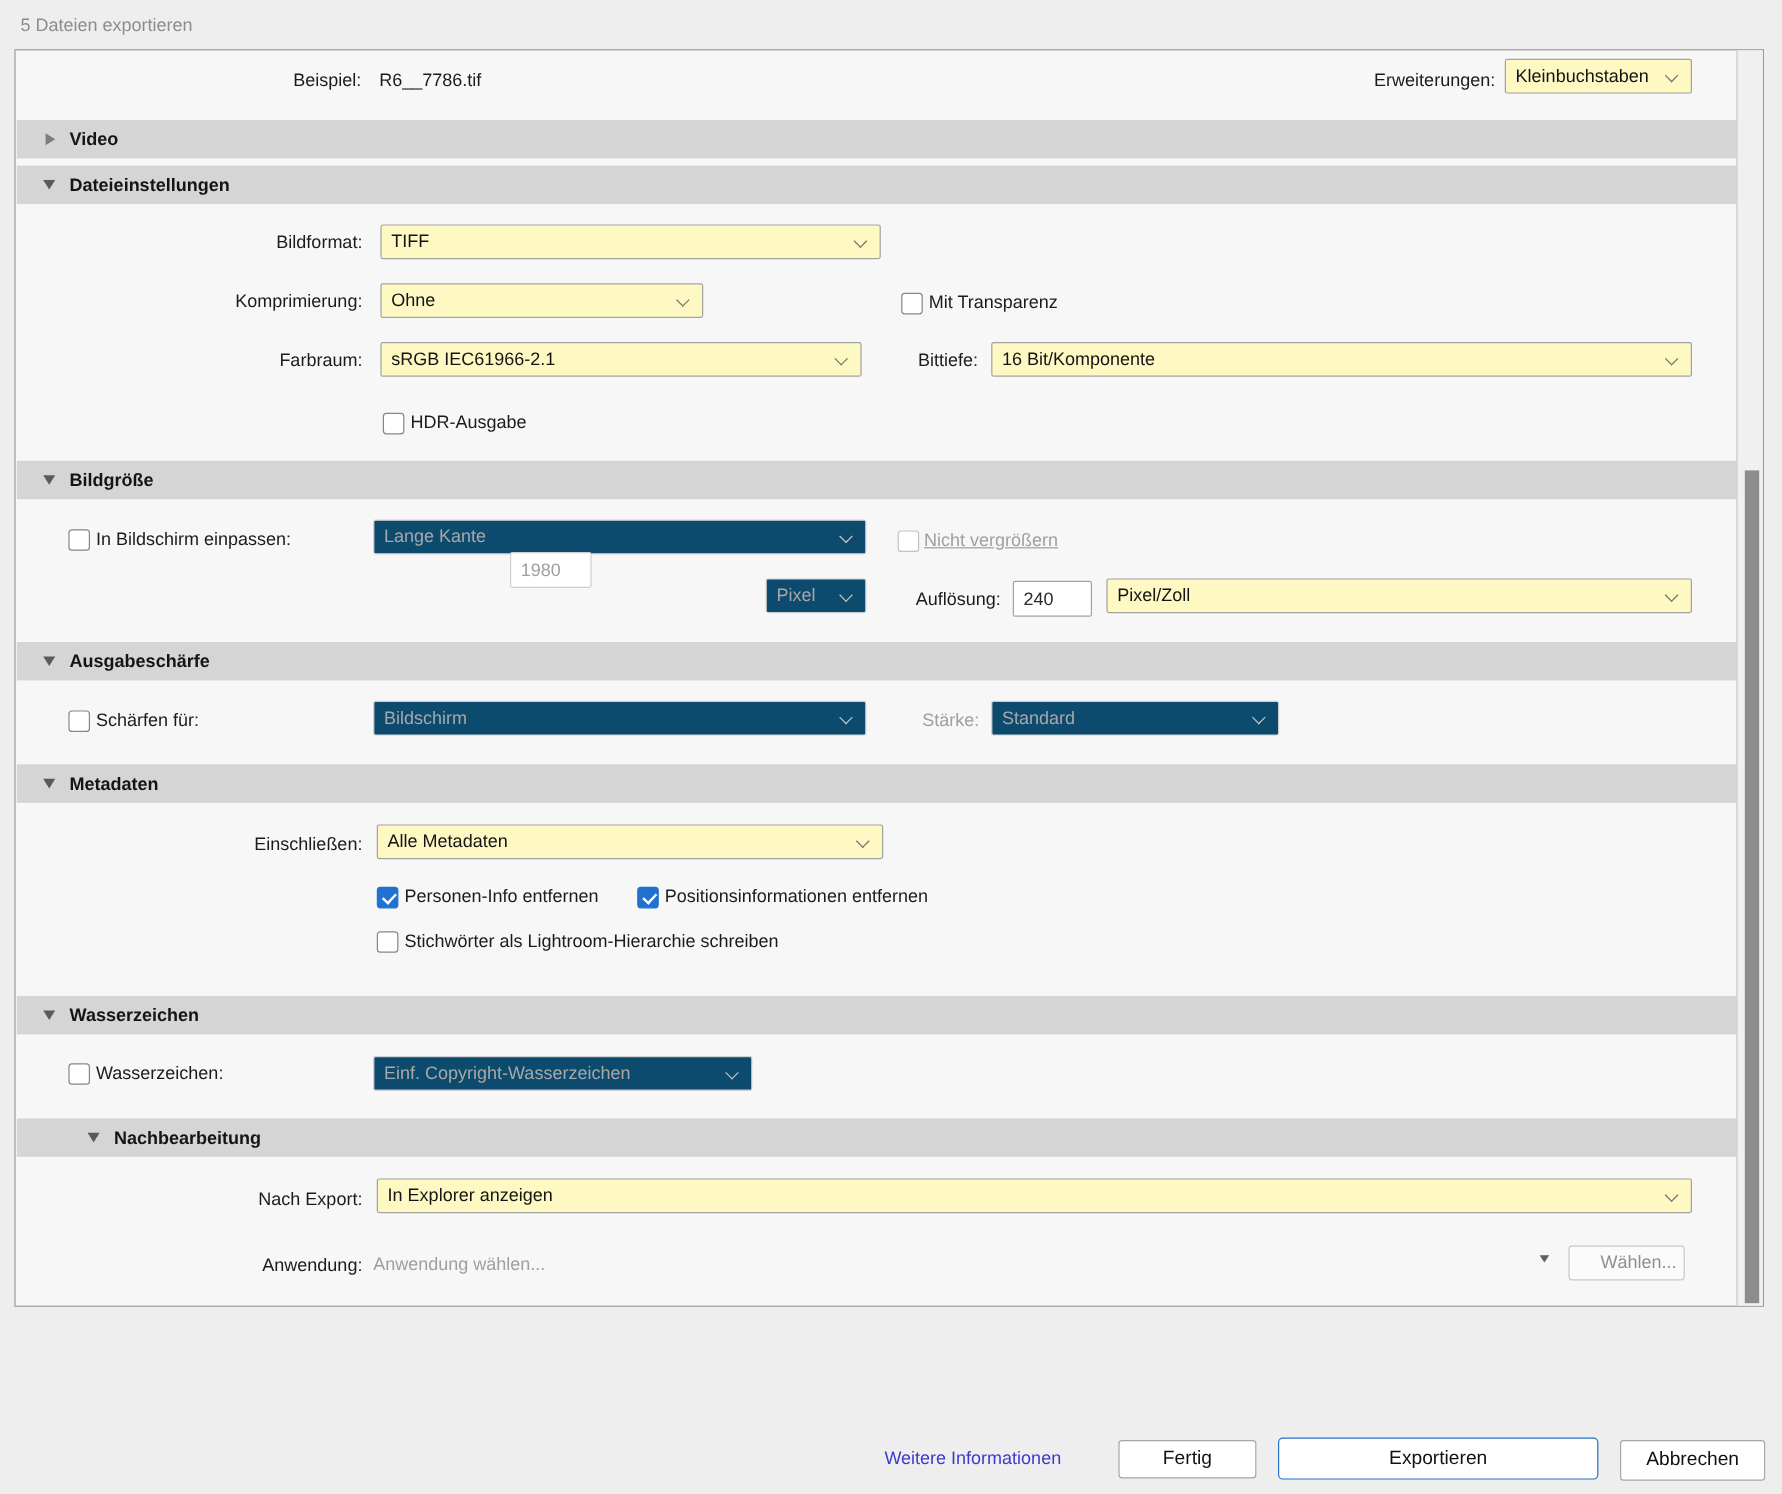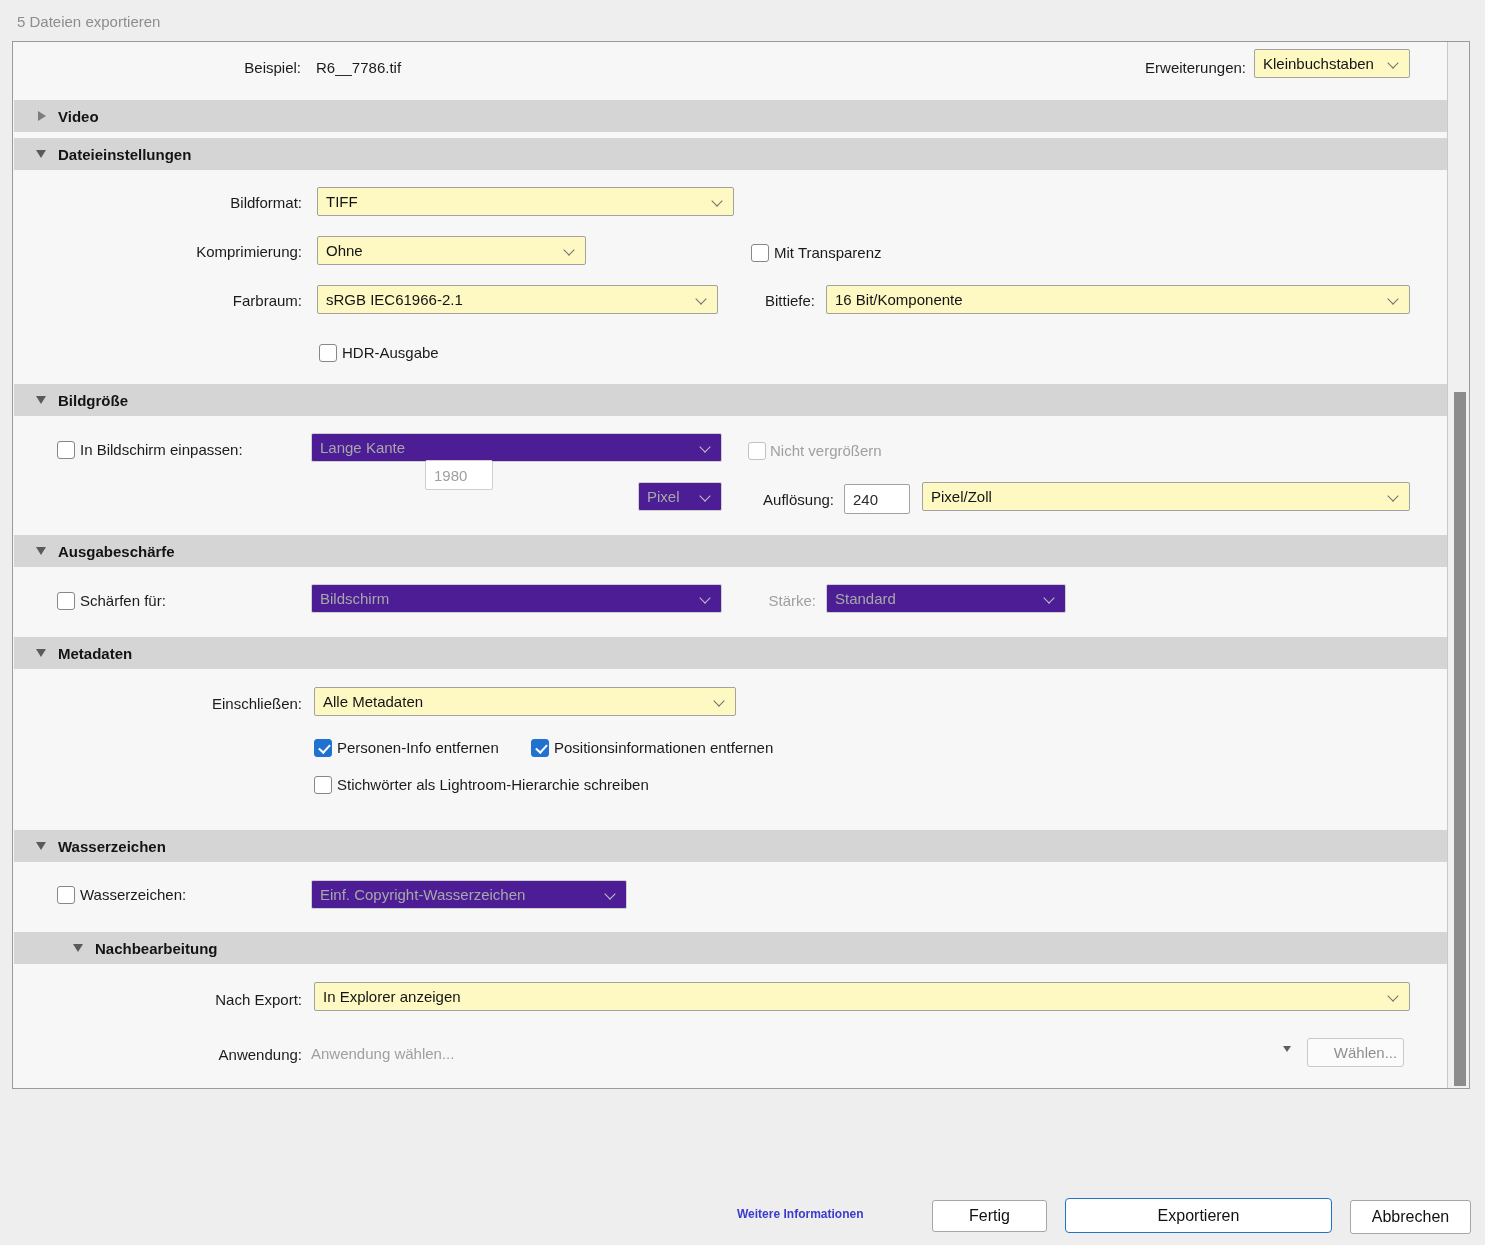"Lange Kante" .dd.disabled { background: #4c1d95 -> #0c4a6e }
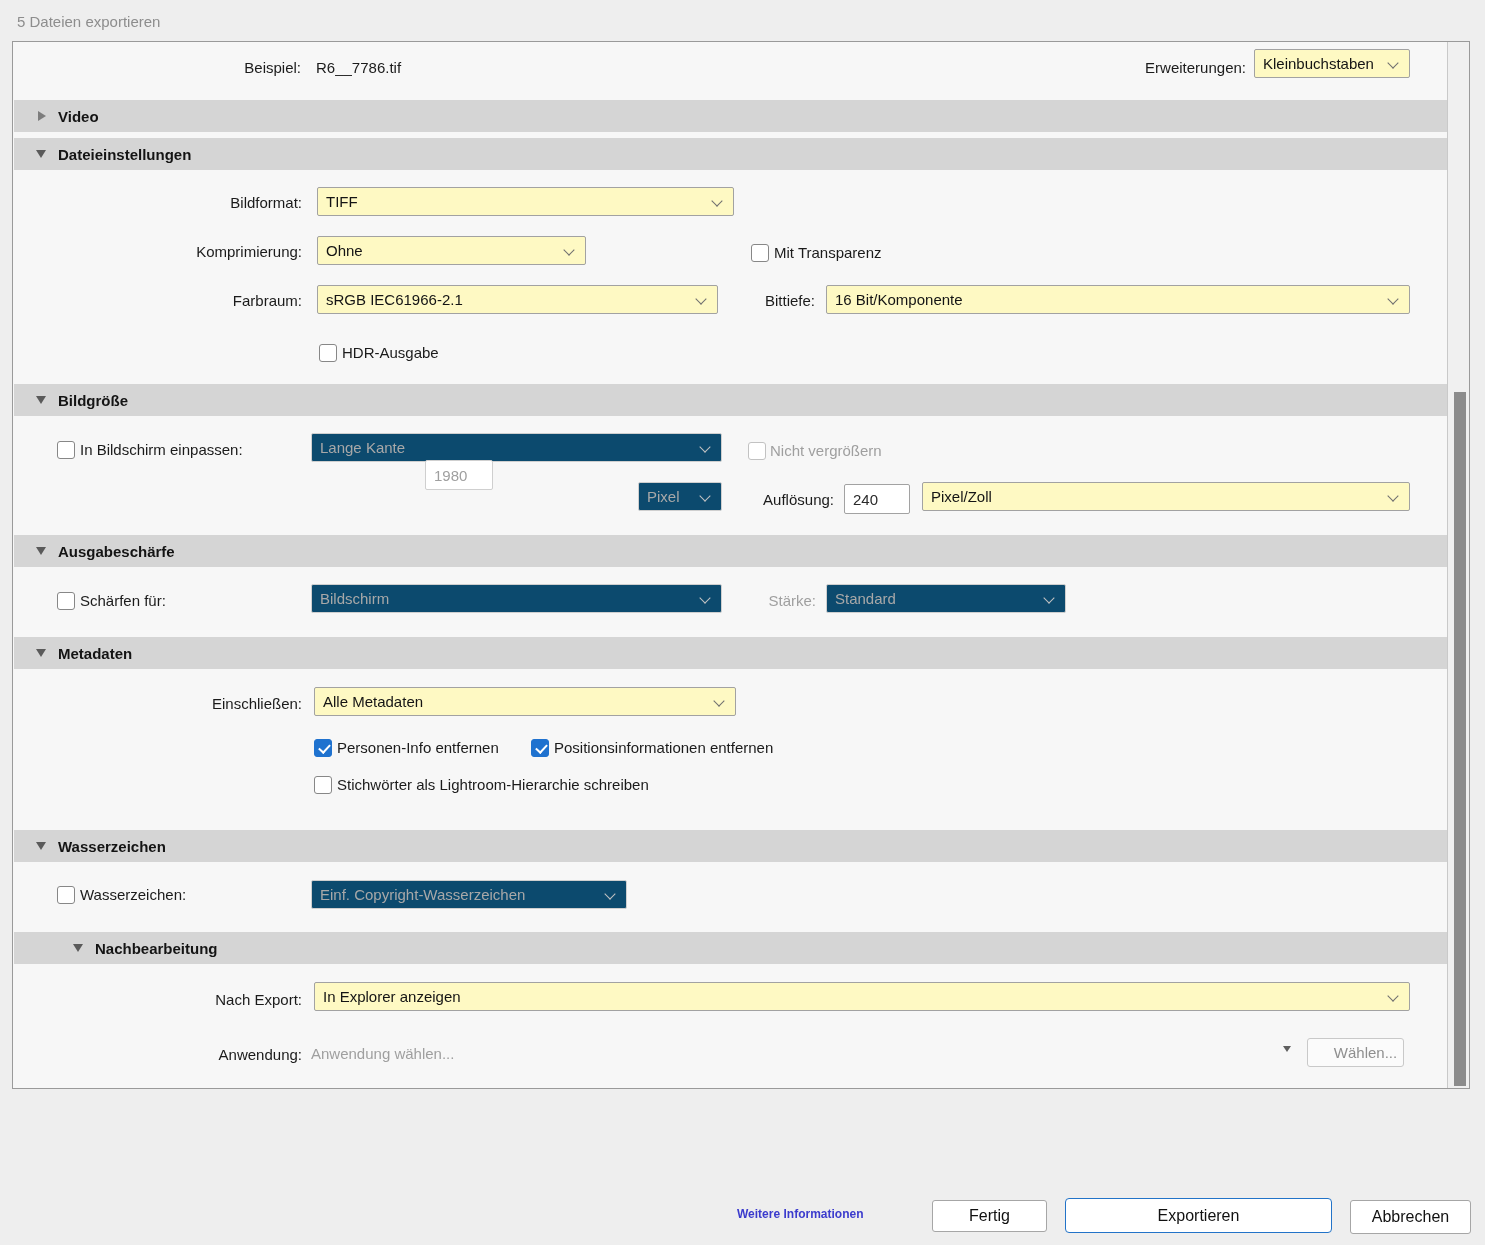"Nicht vergrößern" div.lbl { text-decoration: none -> underline }
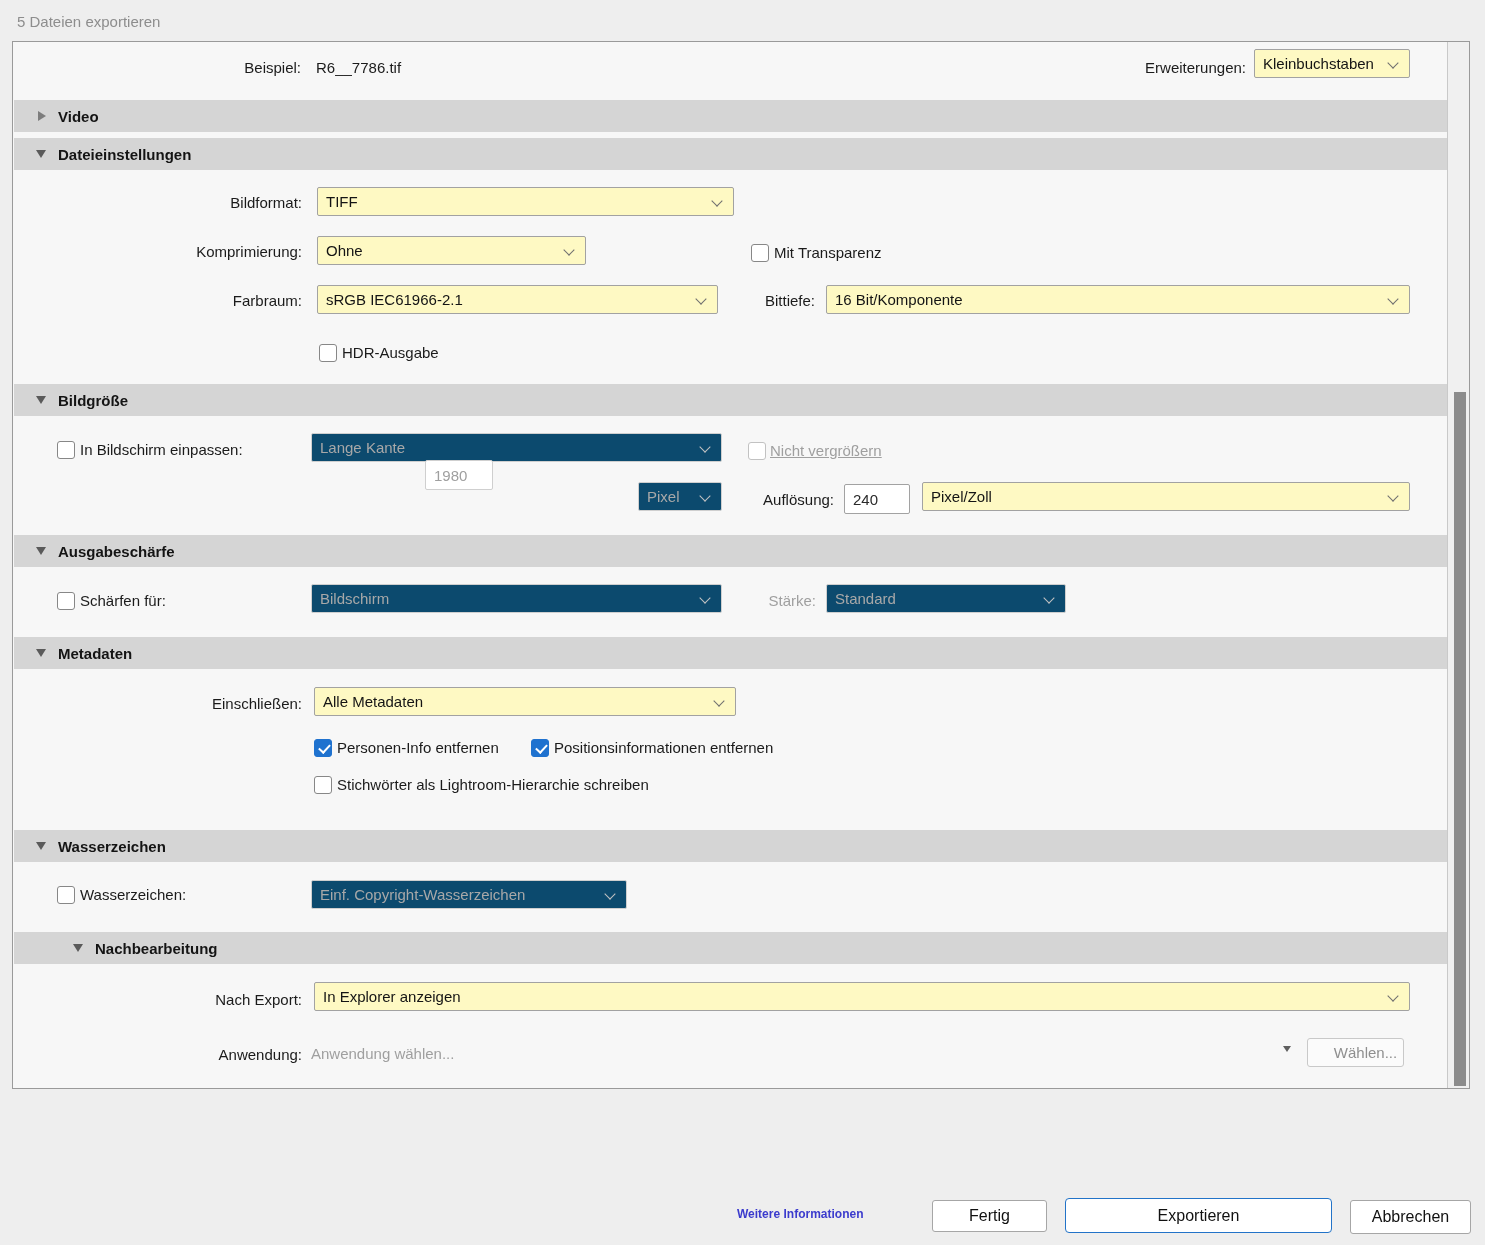"Weitere Informationen" .link { font-size: 12px -> 15px; font-weight: bold -> none }
